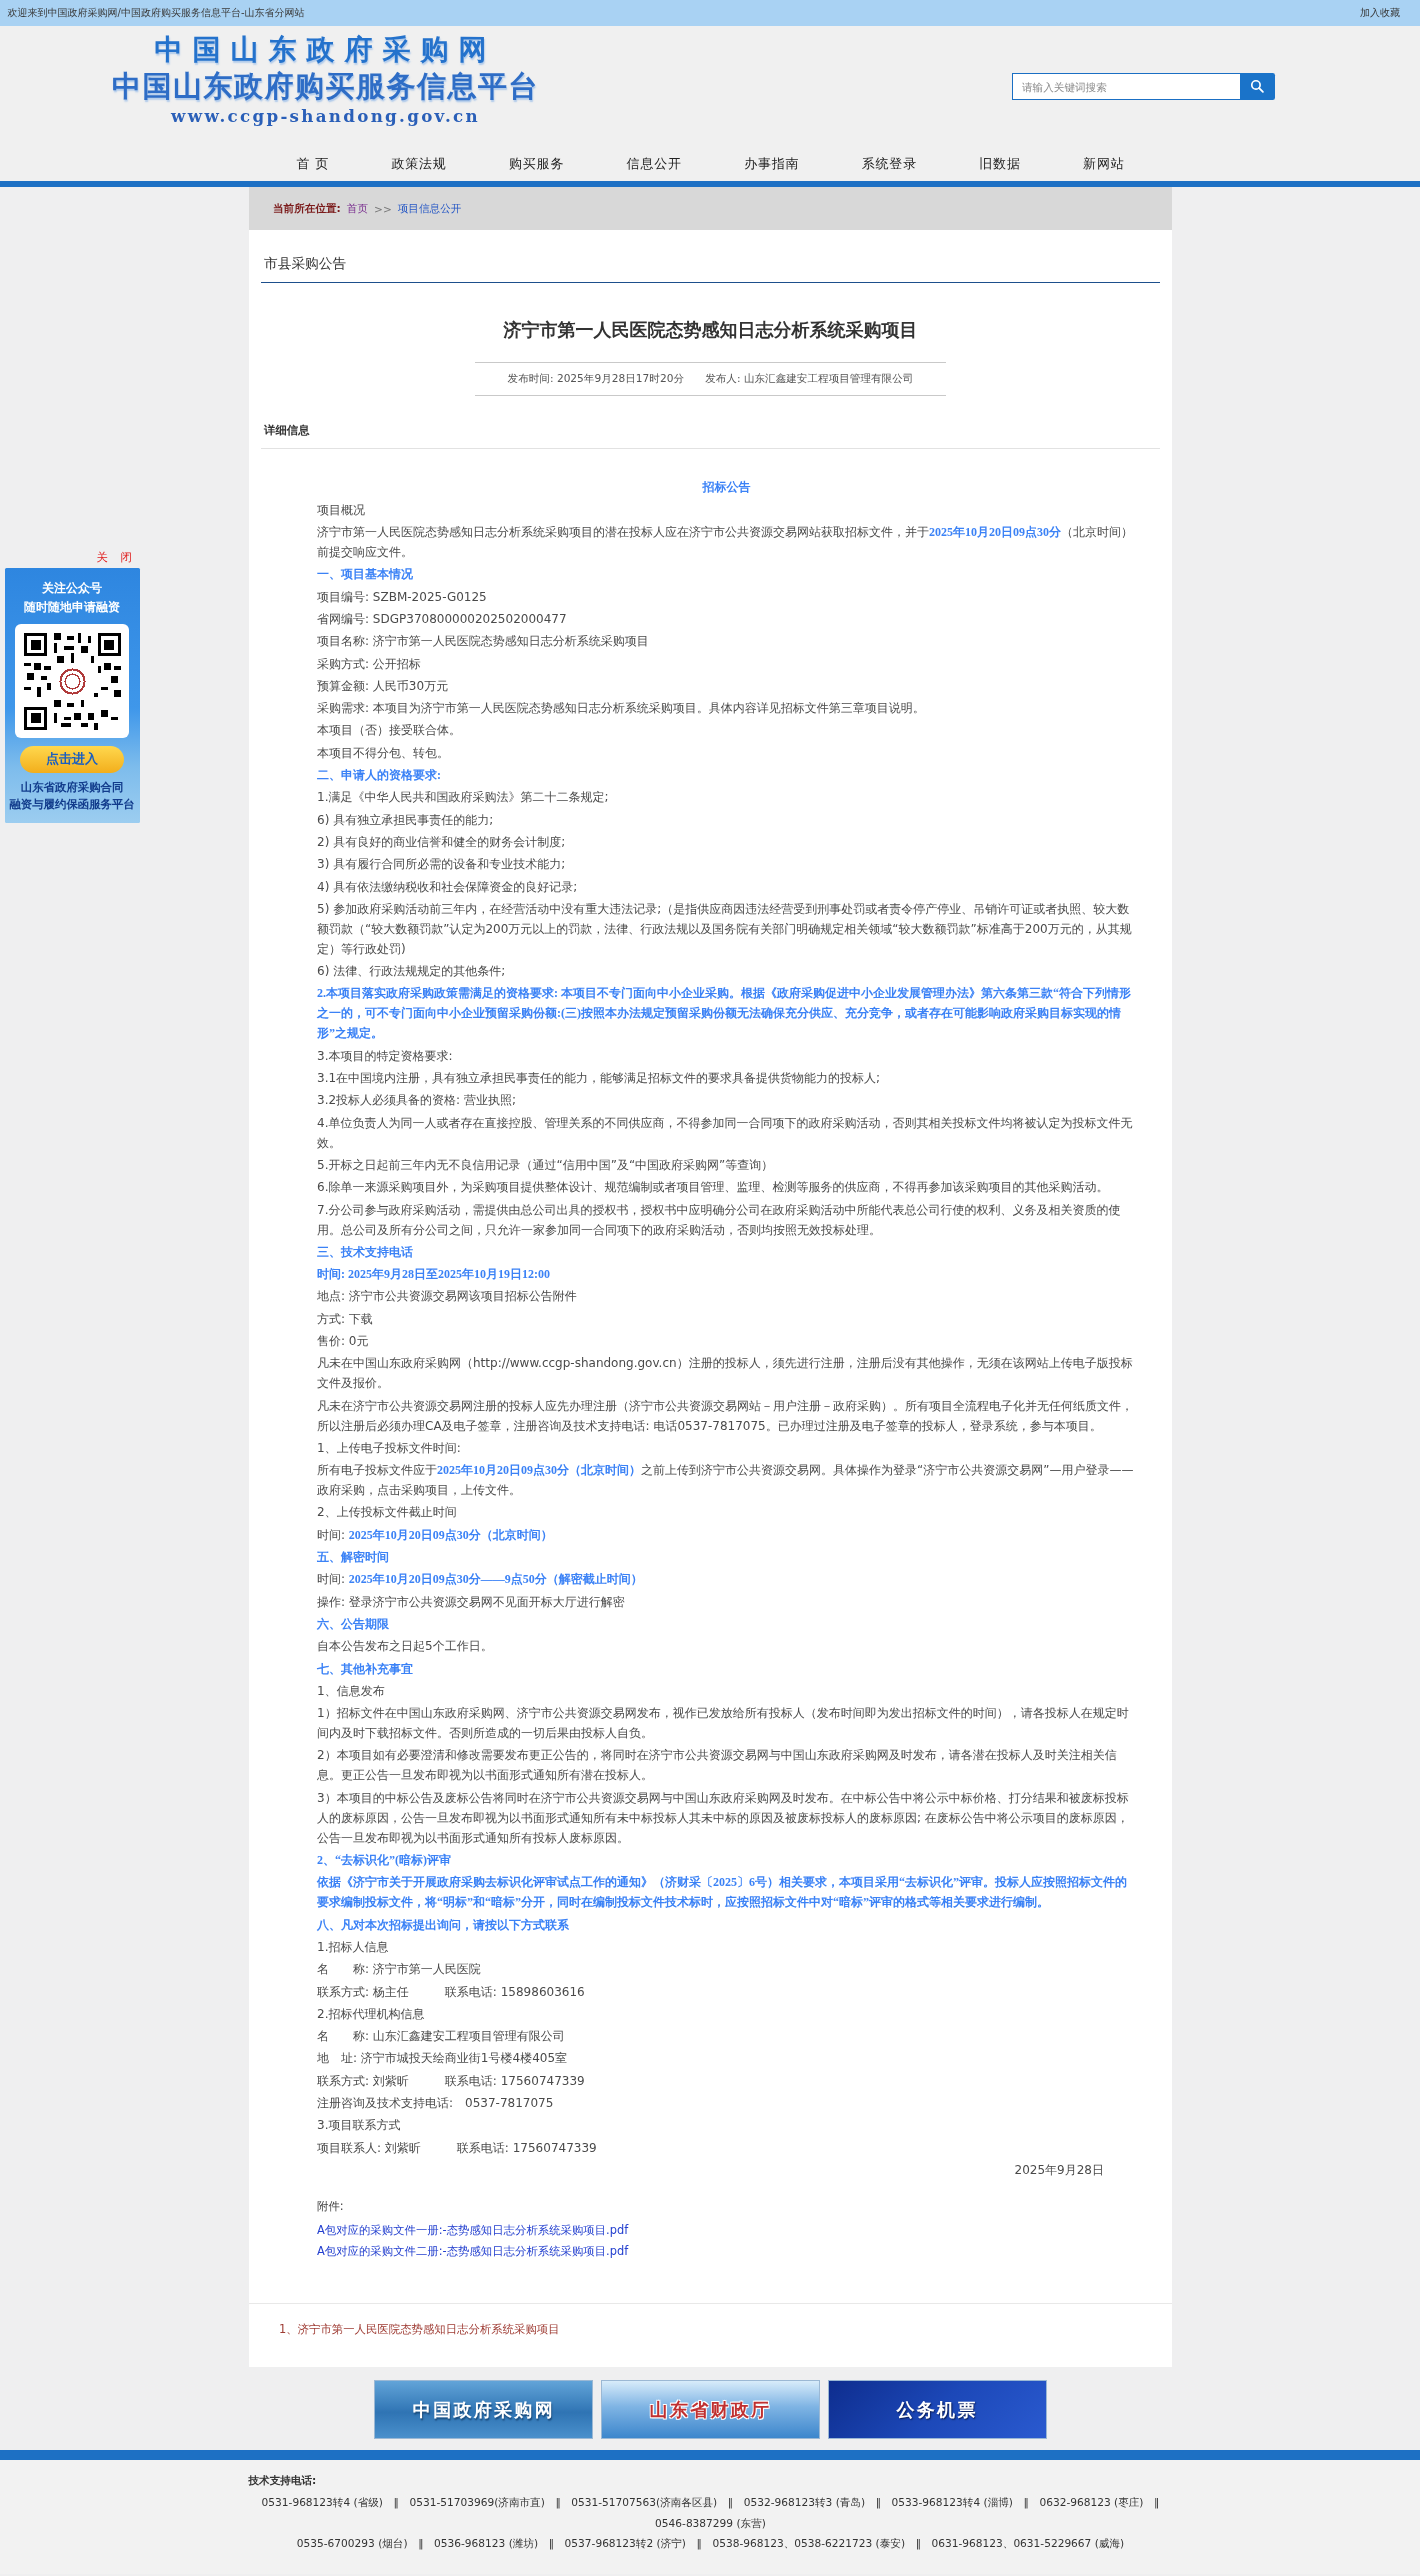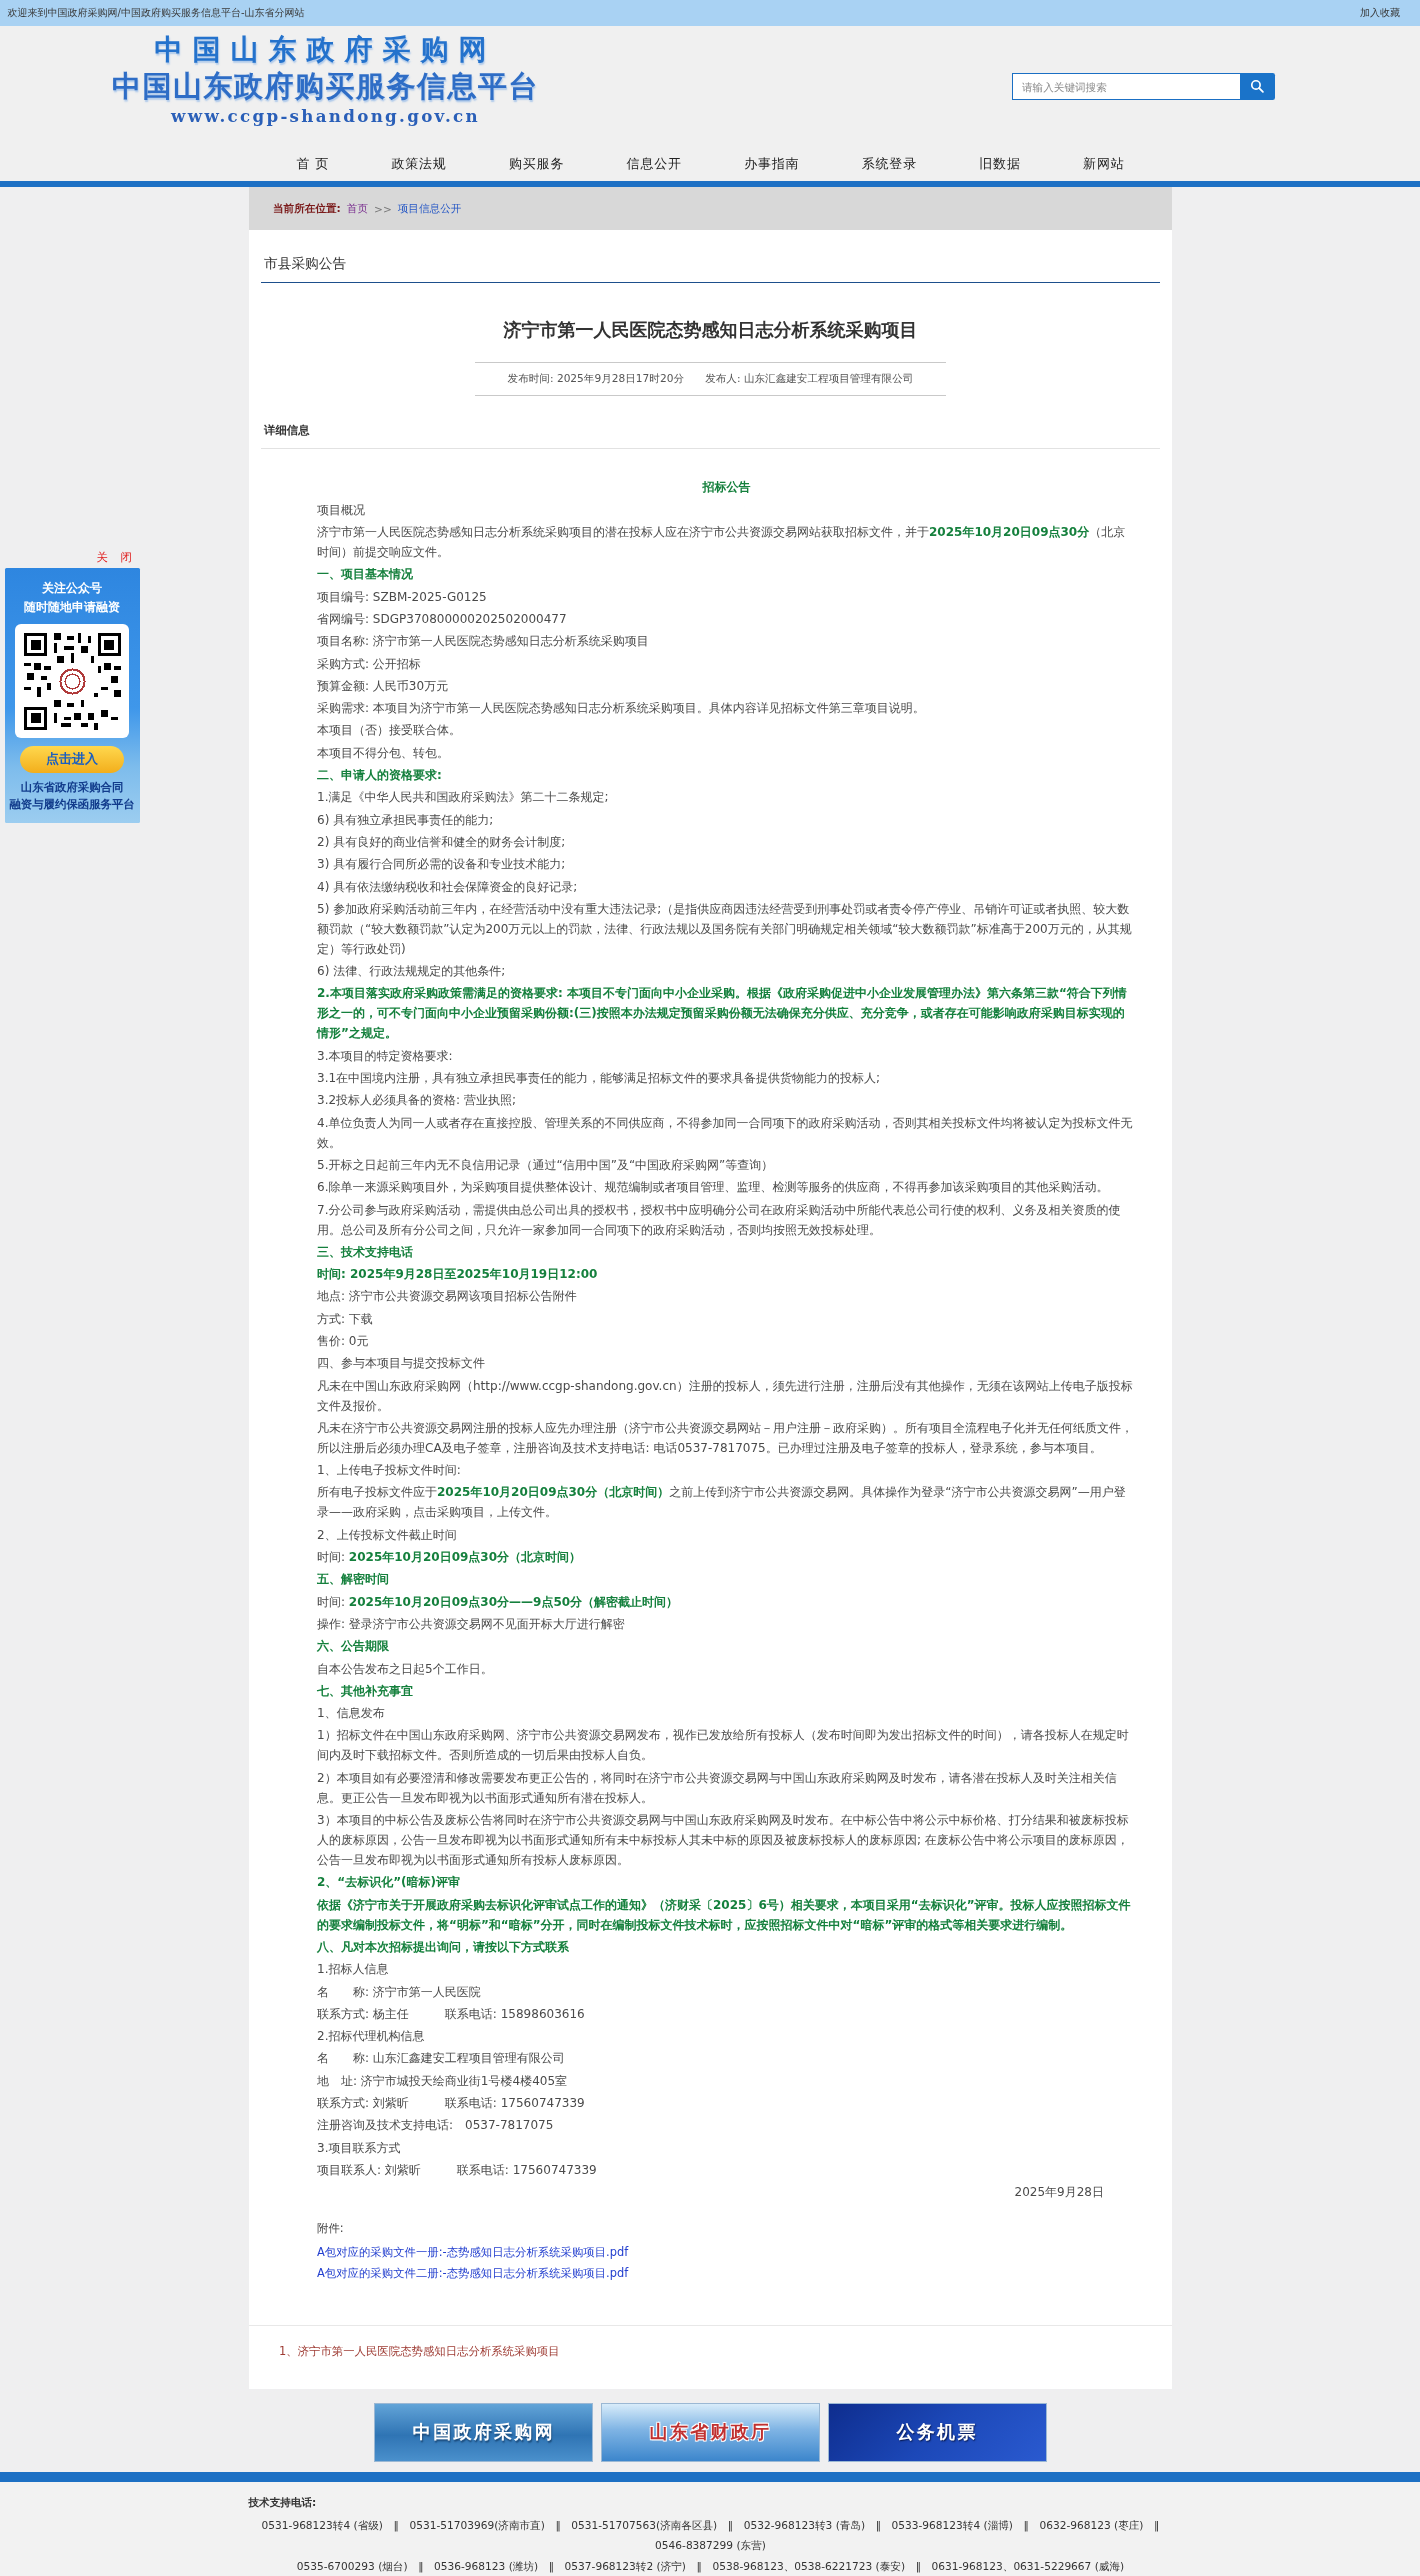"招标公告" .doc-body p.bold, .doc-body b { color: #15803d -> #3b82f6; font-family: none -> Liberation Serif, serif }
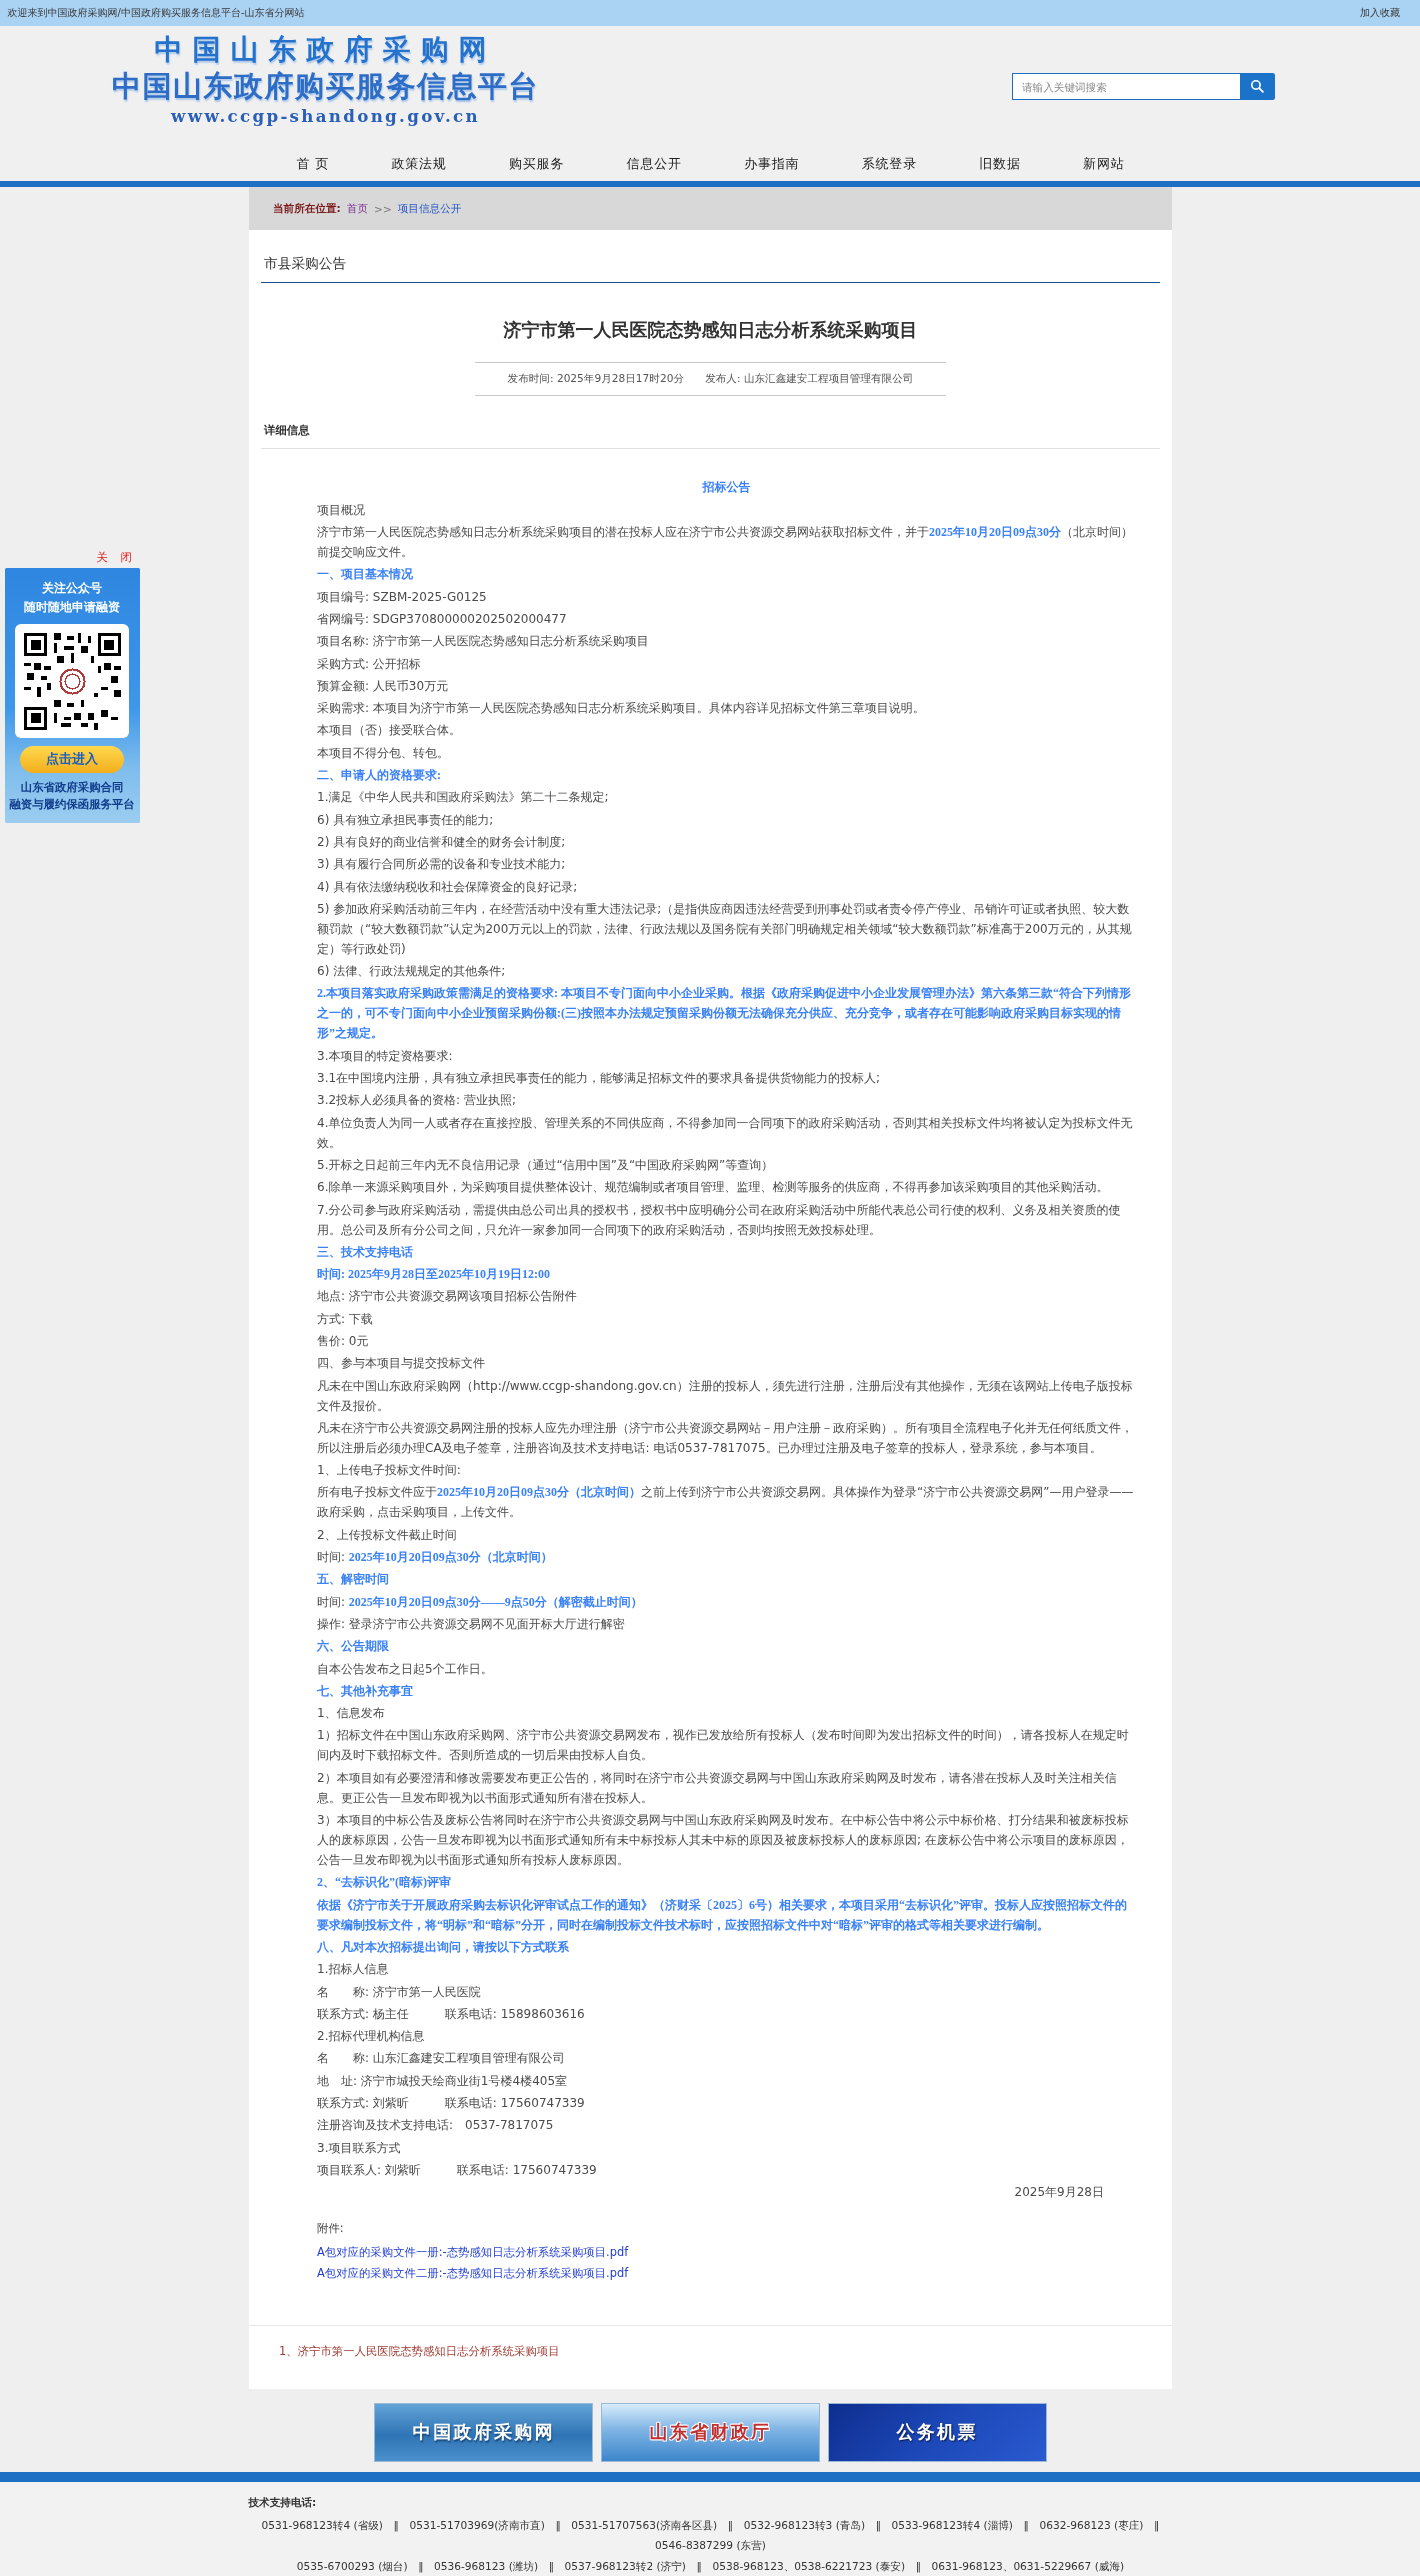"四、参与本项目与提交投标文件" p { html: <p>四、参与本项目与提交投标文件</p> -> none }
